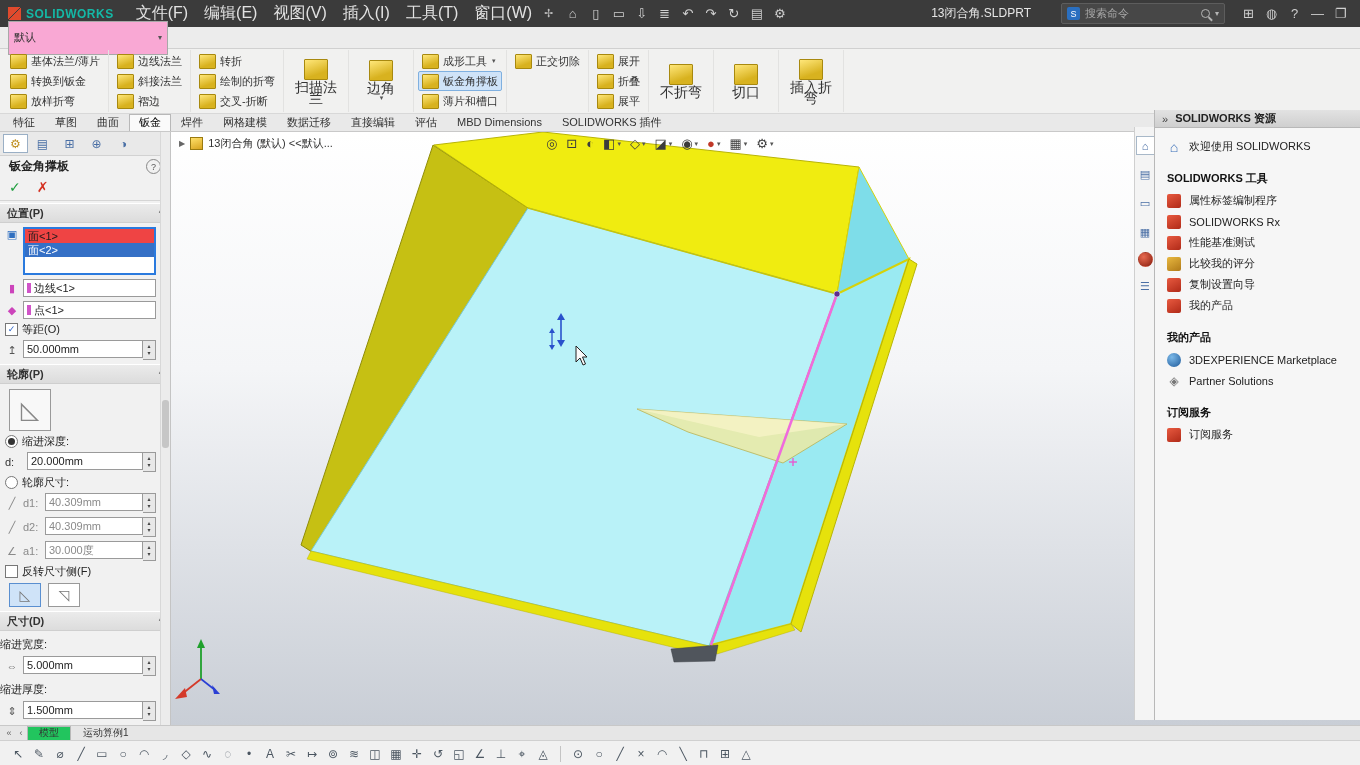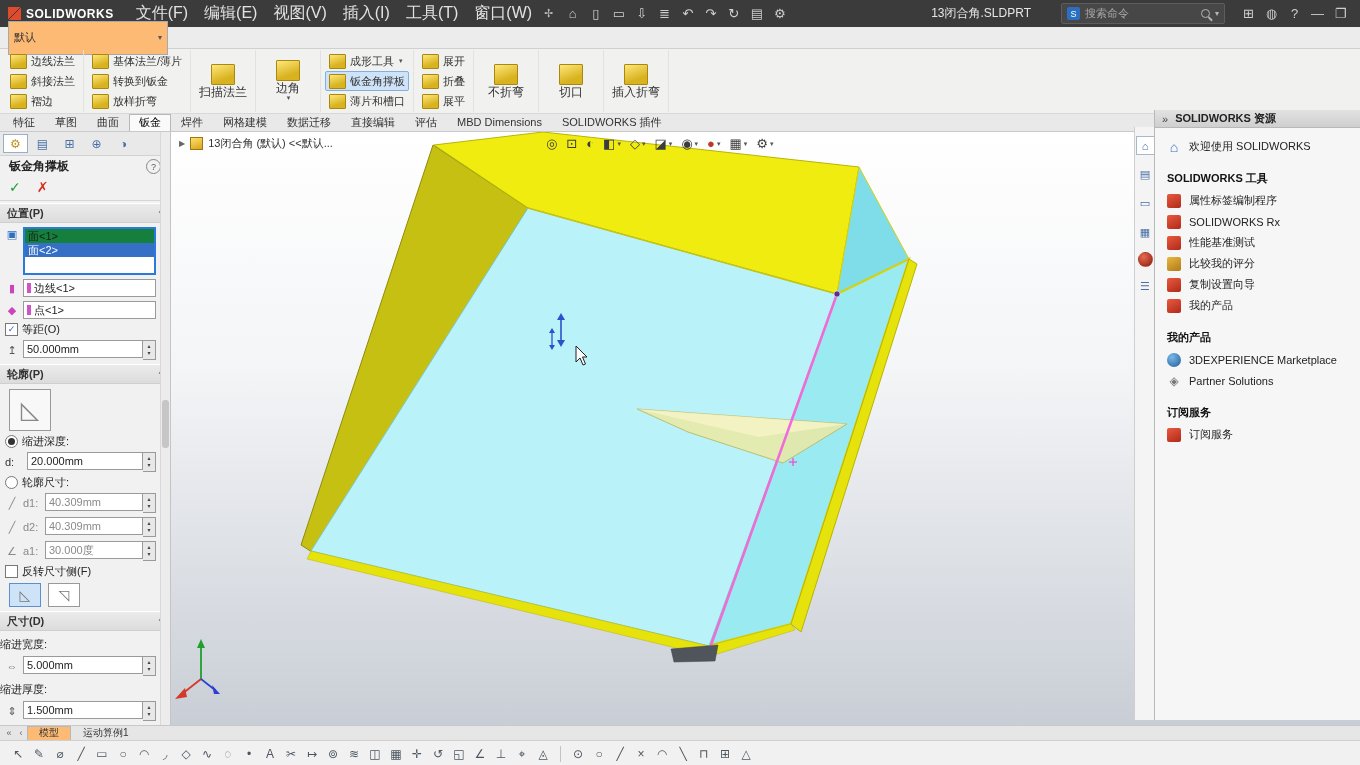"SOLIDWORKS" .brand-text { color: #ffffff -> #14b8a6 }
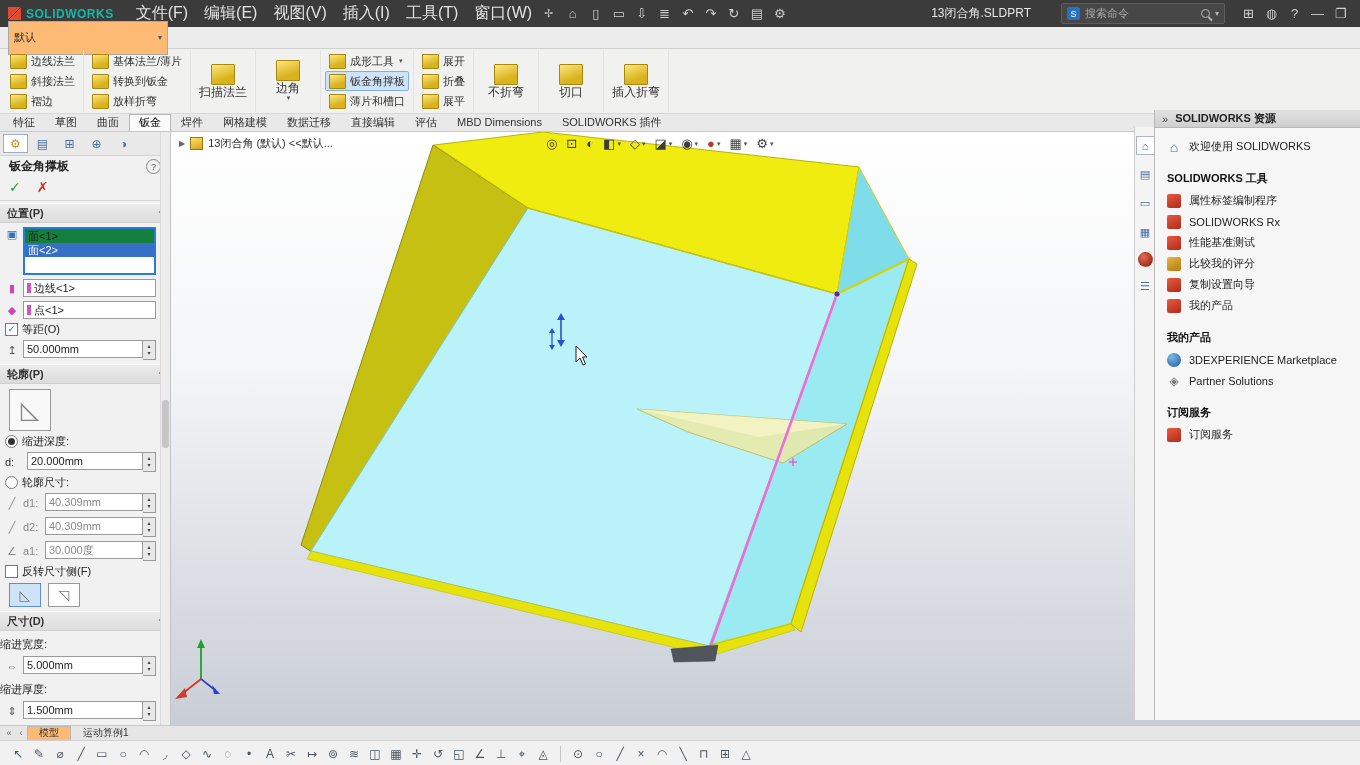"默认" .config-select { background: #fdba74 -> #f9a8d4 }
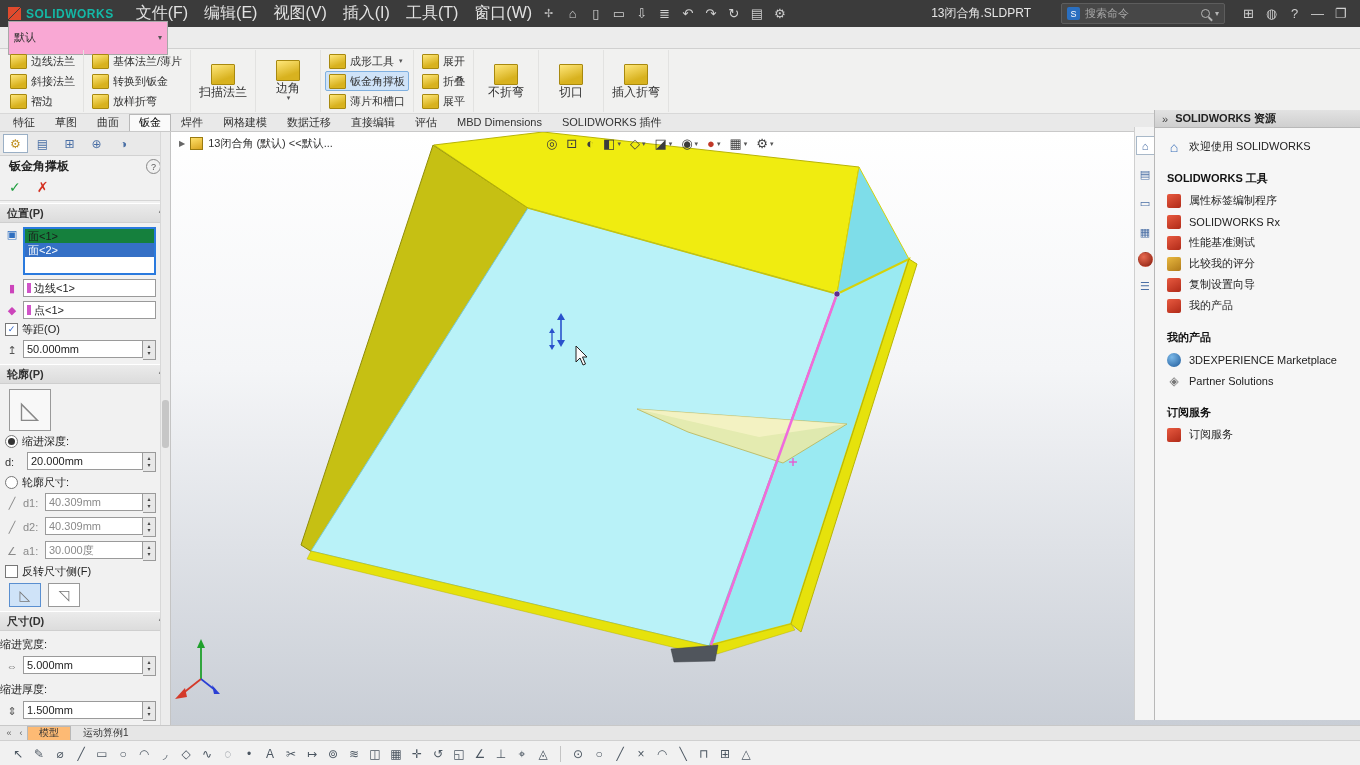"边线法兰" div.rb-group { order: before "基体法兰/薄片" -> after "基体法兰/薄片" }
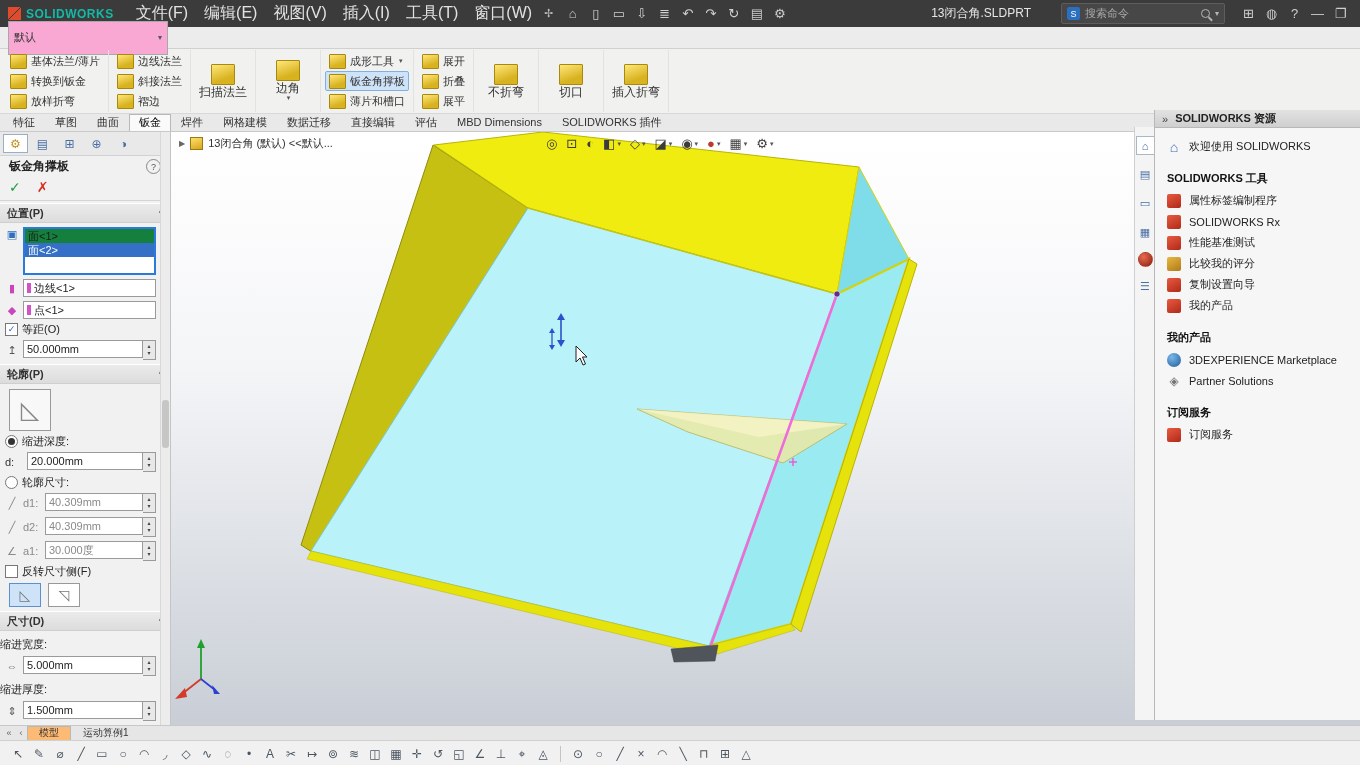"转折" div.rb-group { html: none -> <div> <div> <span></span> <span>转折</span> </div> <div> <span></span> <span>绘制的折弯</span> </div> <div> <span></span> <span>交叉-折断</span> </div> </div> }
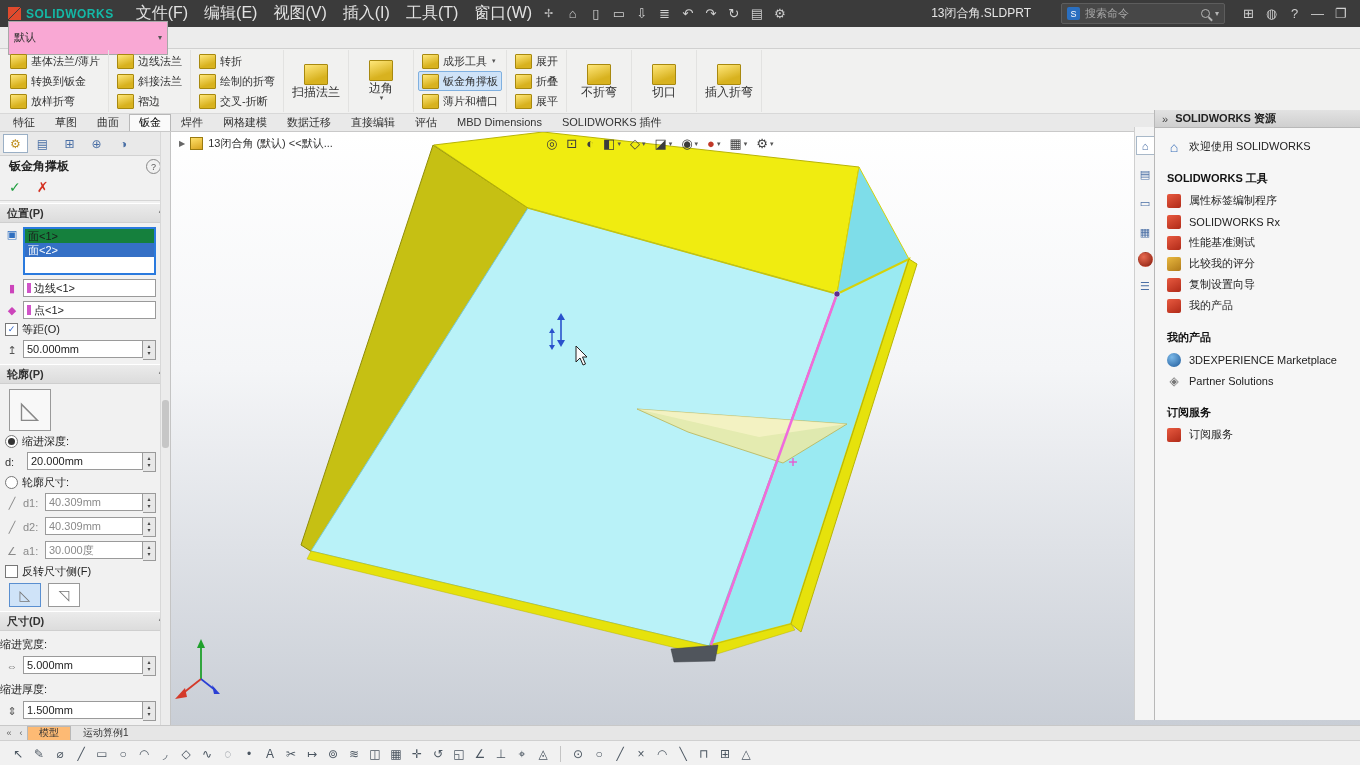"正交切除" div.rb-group { html: none -> <div> <div> <span></span> <span>正交切除</span> </div> </div> }
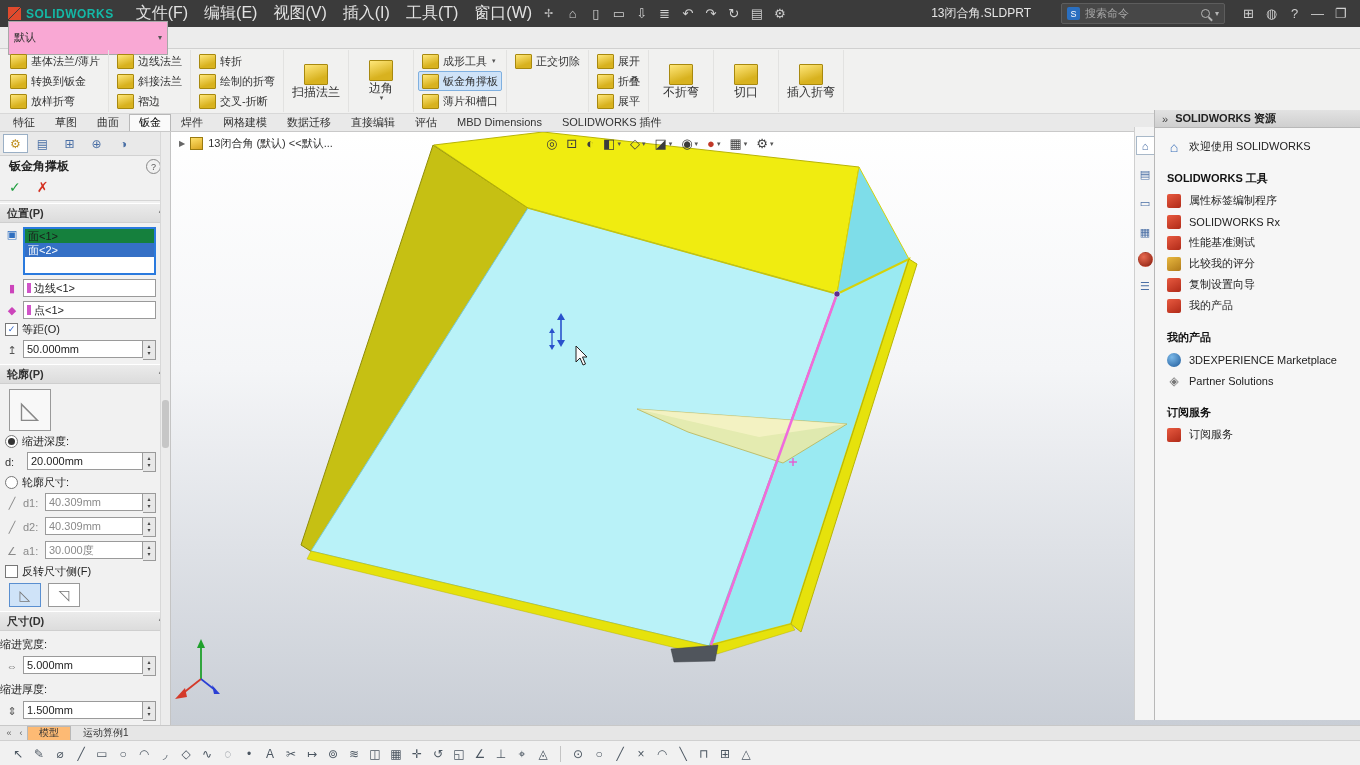"扫描法兰" .rb-big-label { font-size: 12px -> 14px; text-align: none -> center }
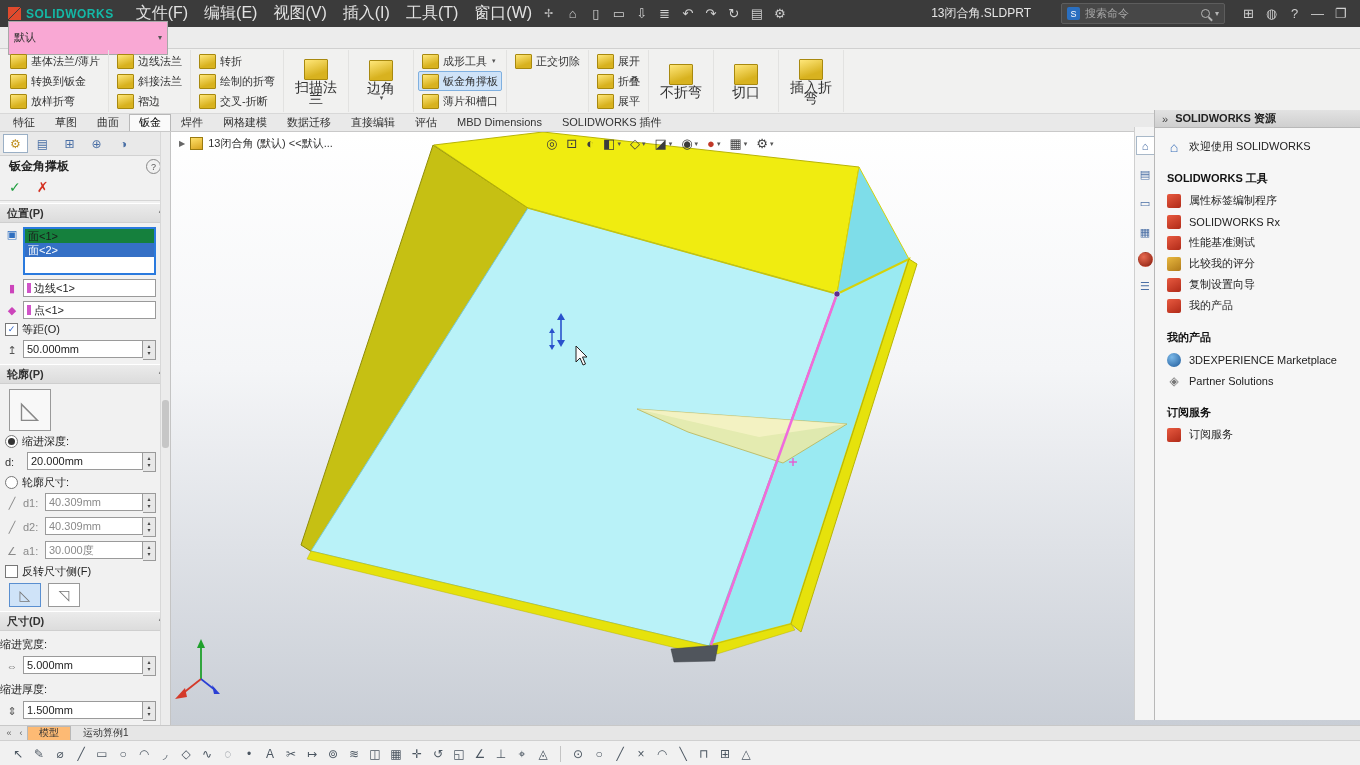"面<1>" .pm-li.other { background: #15803d -> #ef4444 }
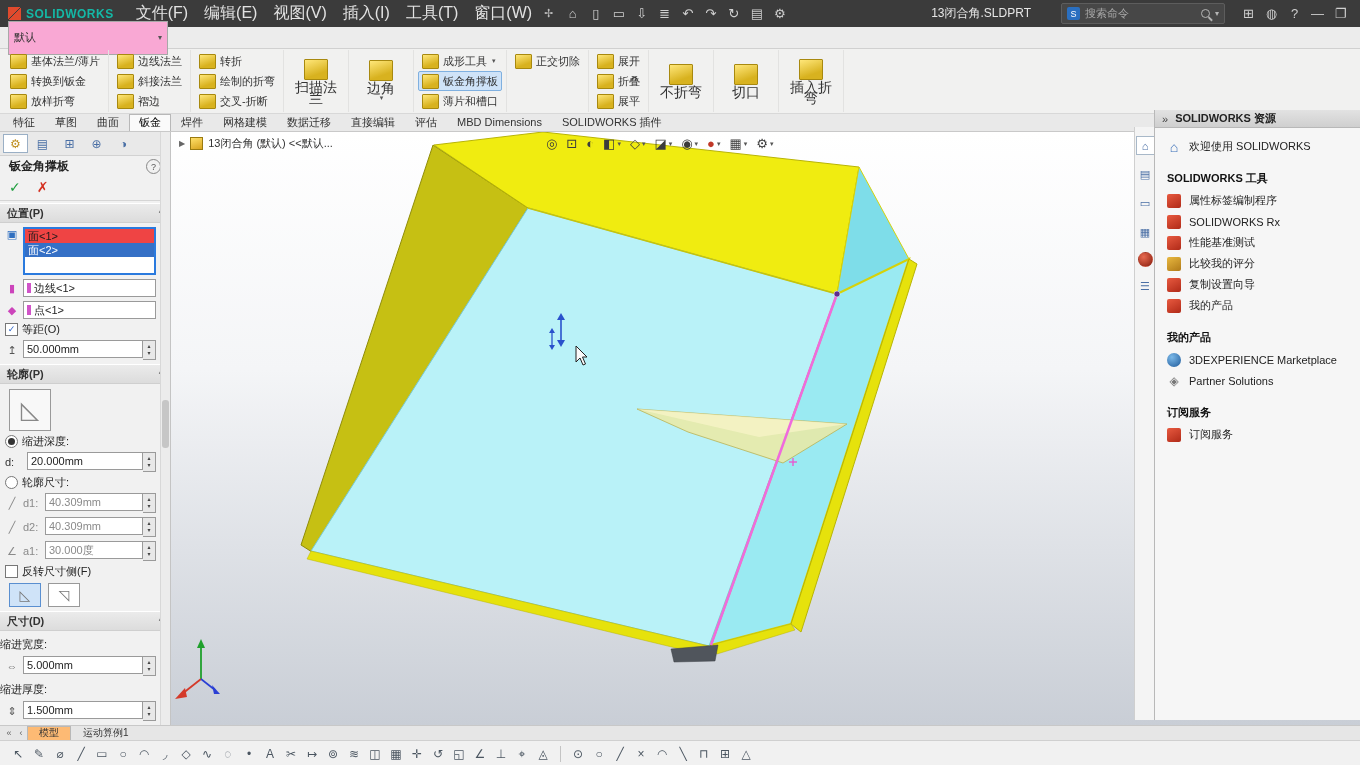"模型" .mtab.active { background: #fdba74 -> #22c55e }
